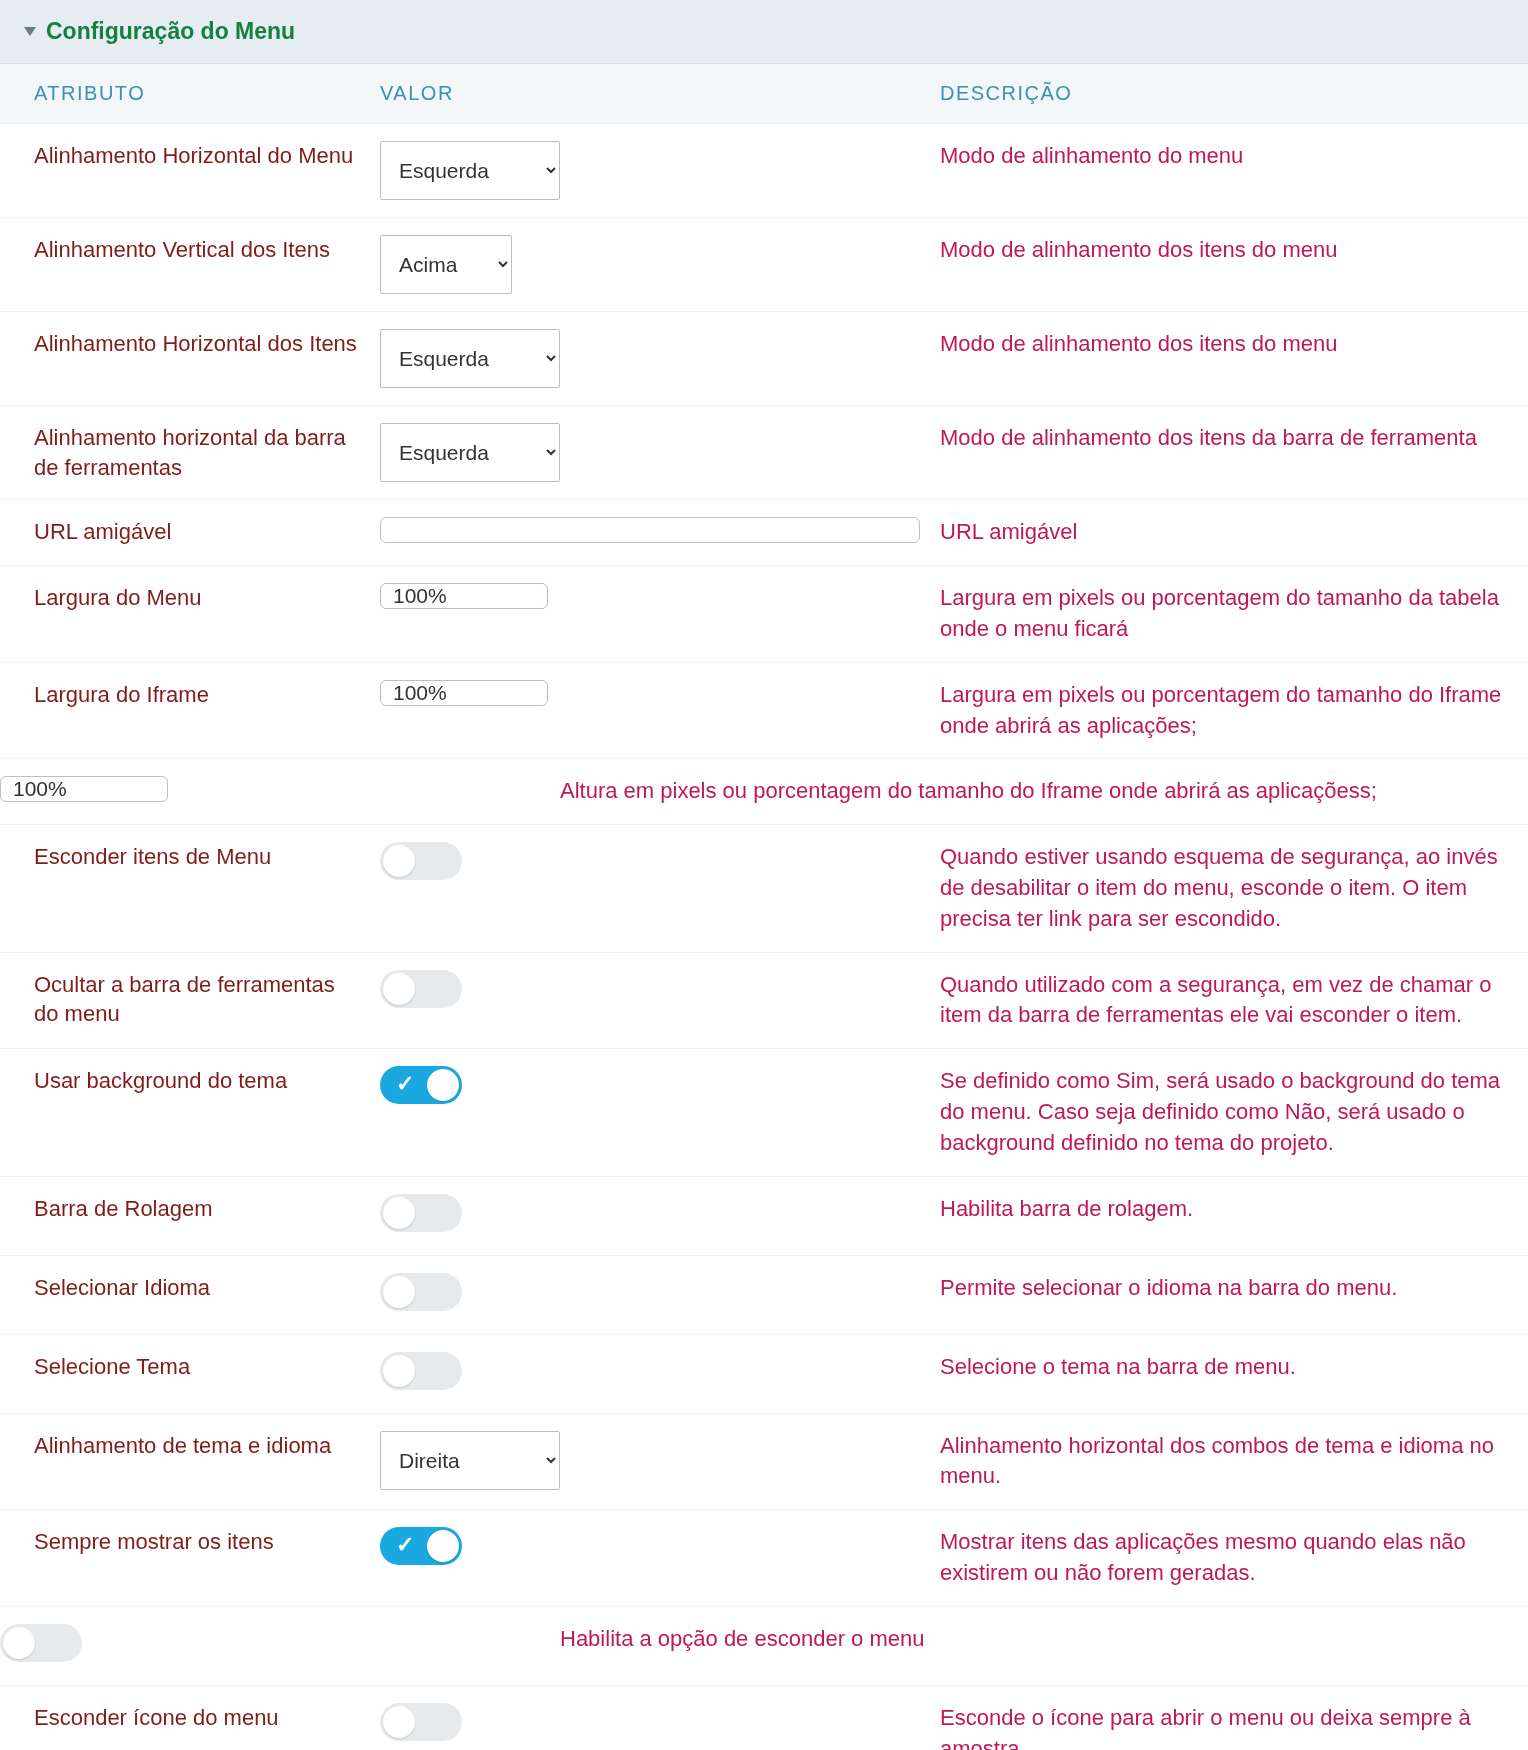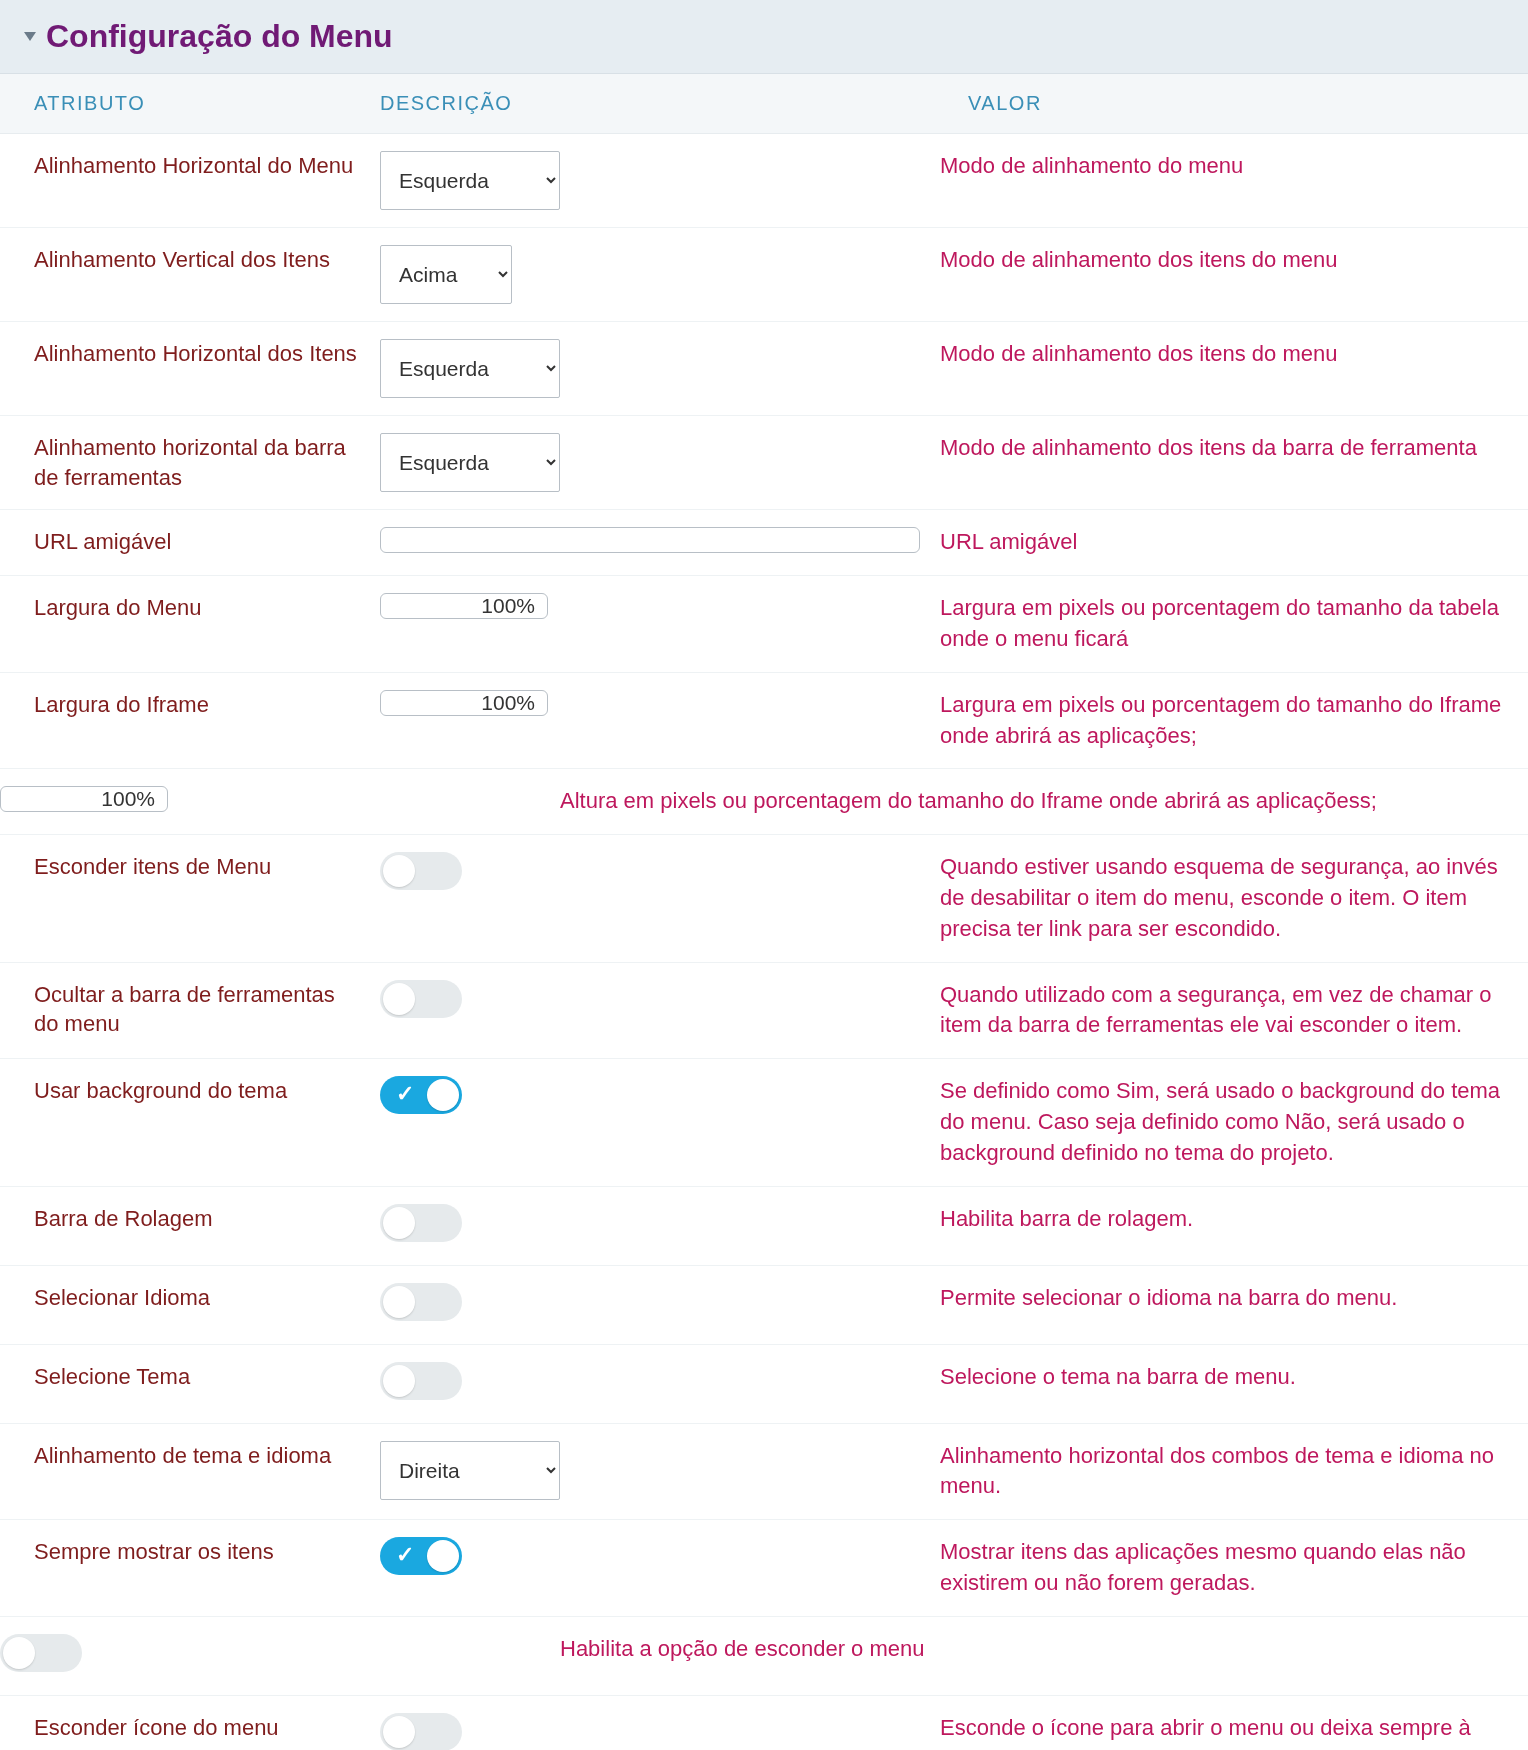"Configuração do Menu" .panel-header .title { color: #701a75 -> #15803d; font-size: 32px -> 23px }
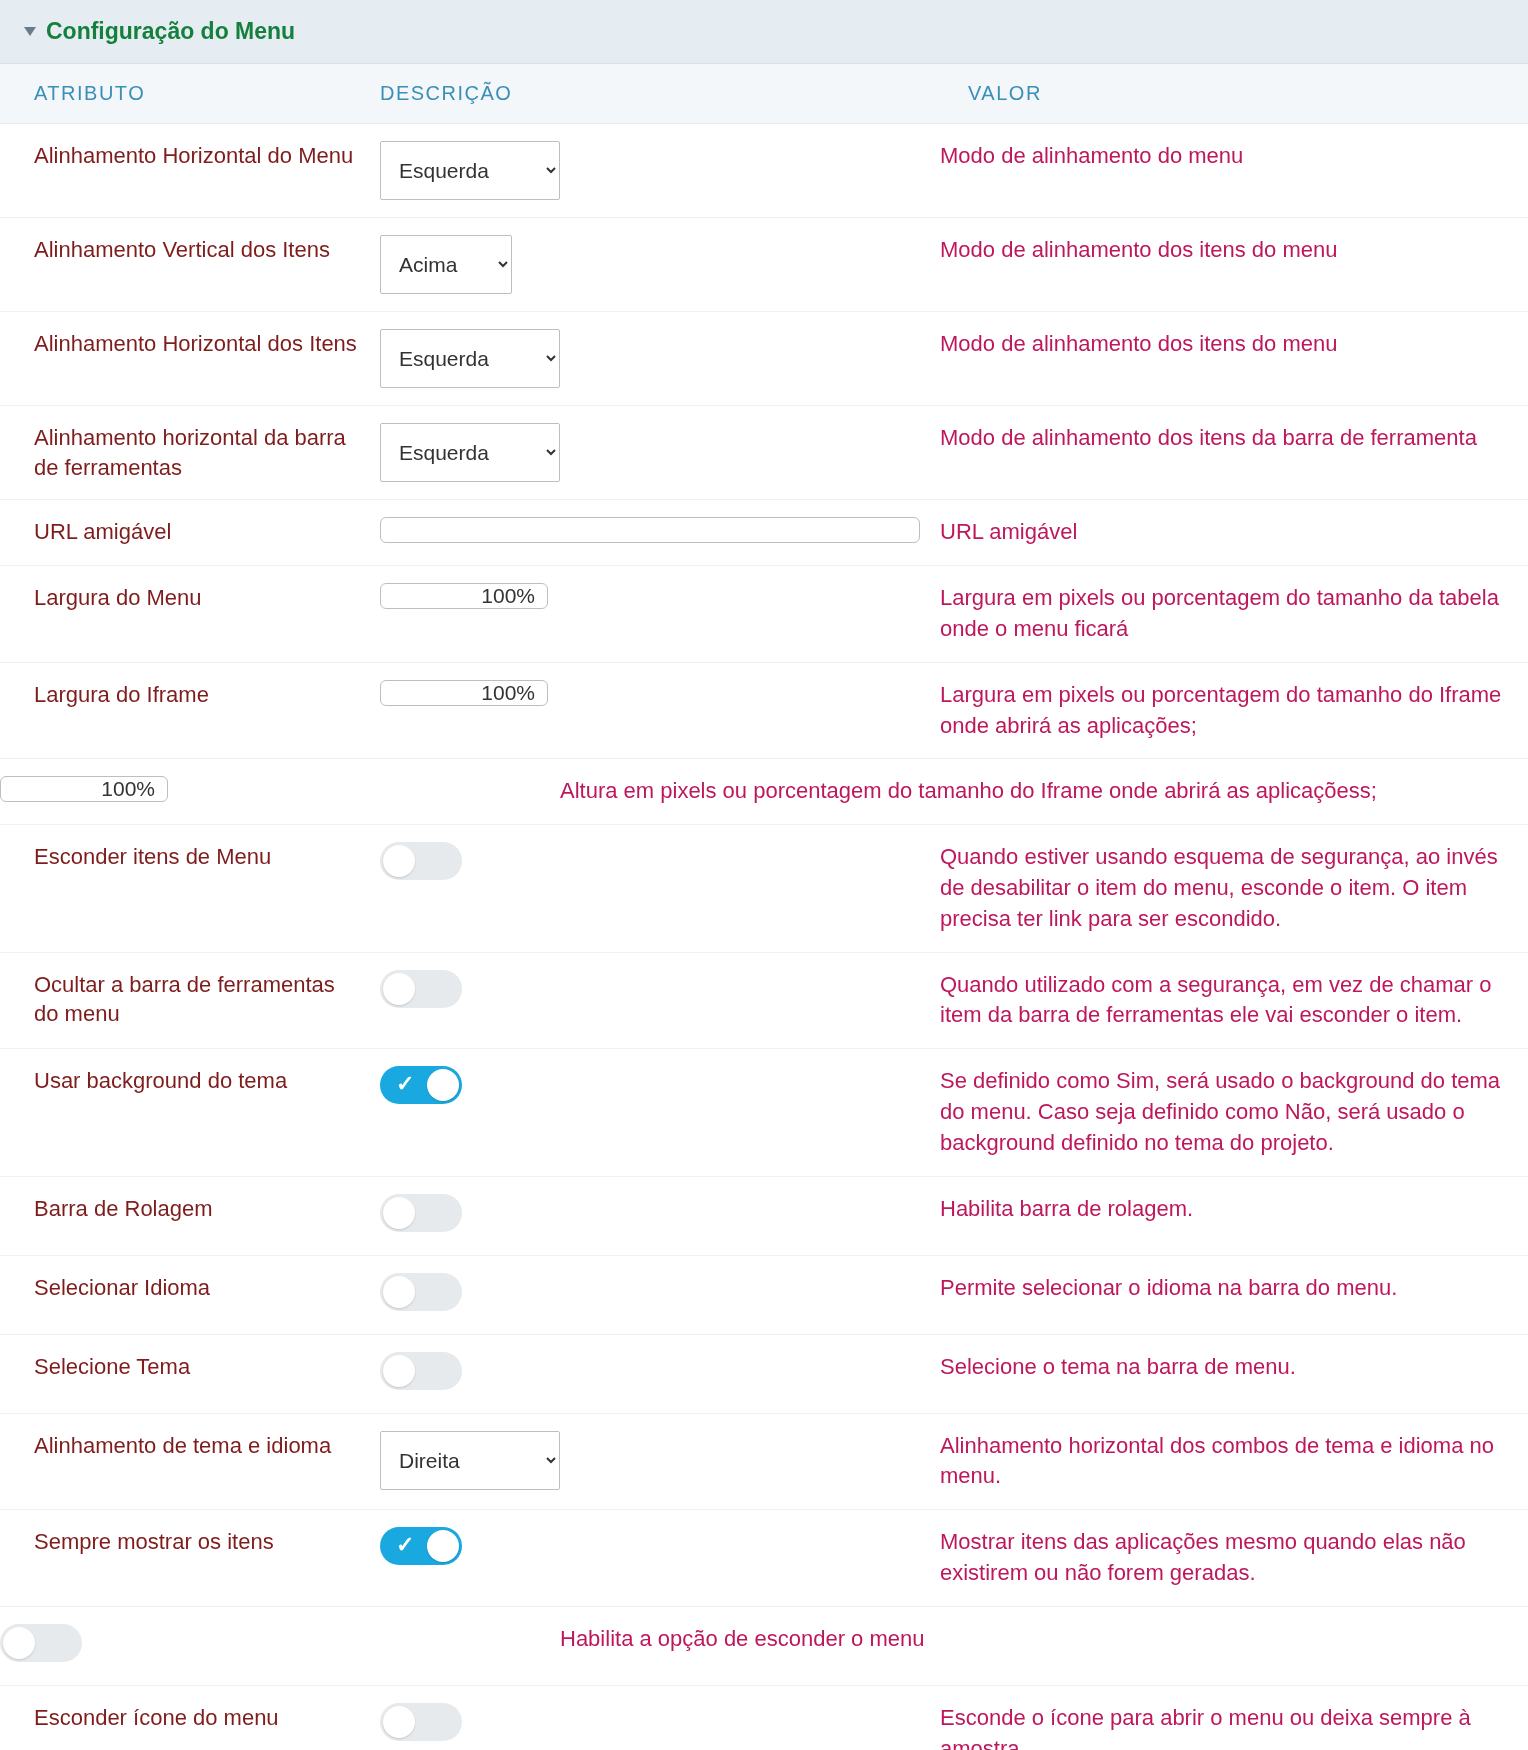"DESCRIÇÃO" div.c { order: before "VALOR" -> after "VALOR" }
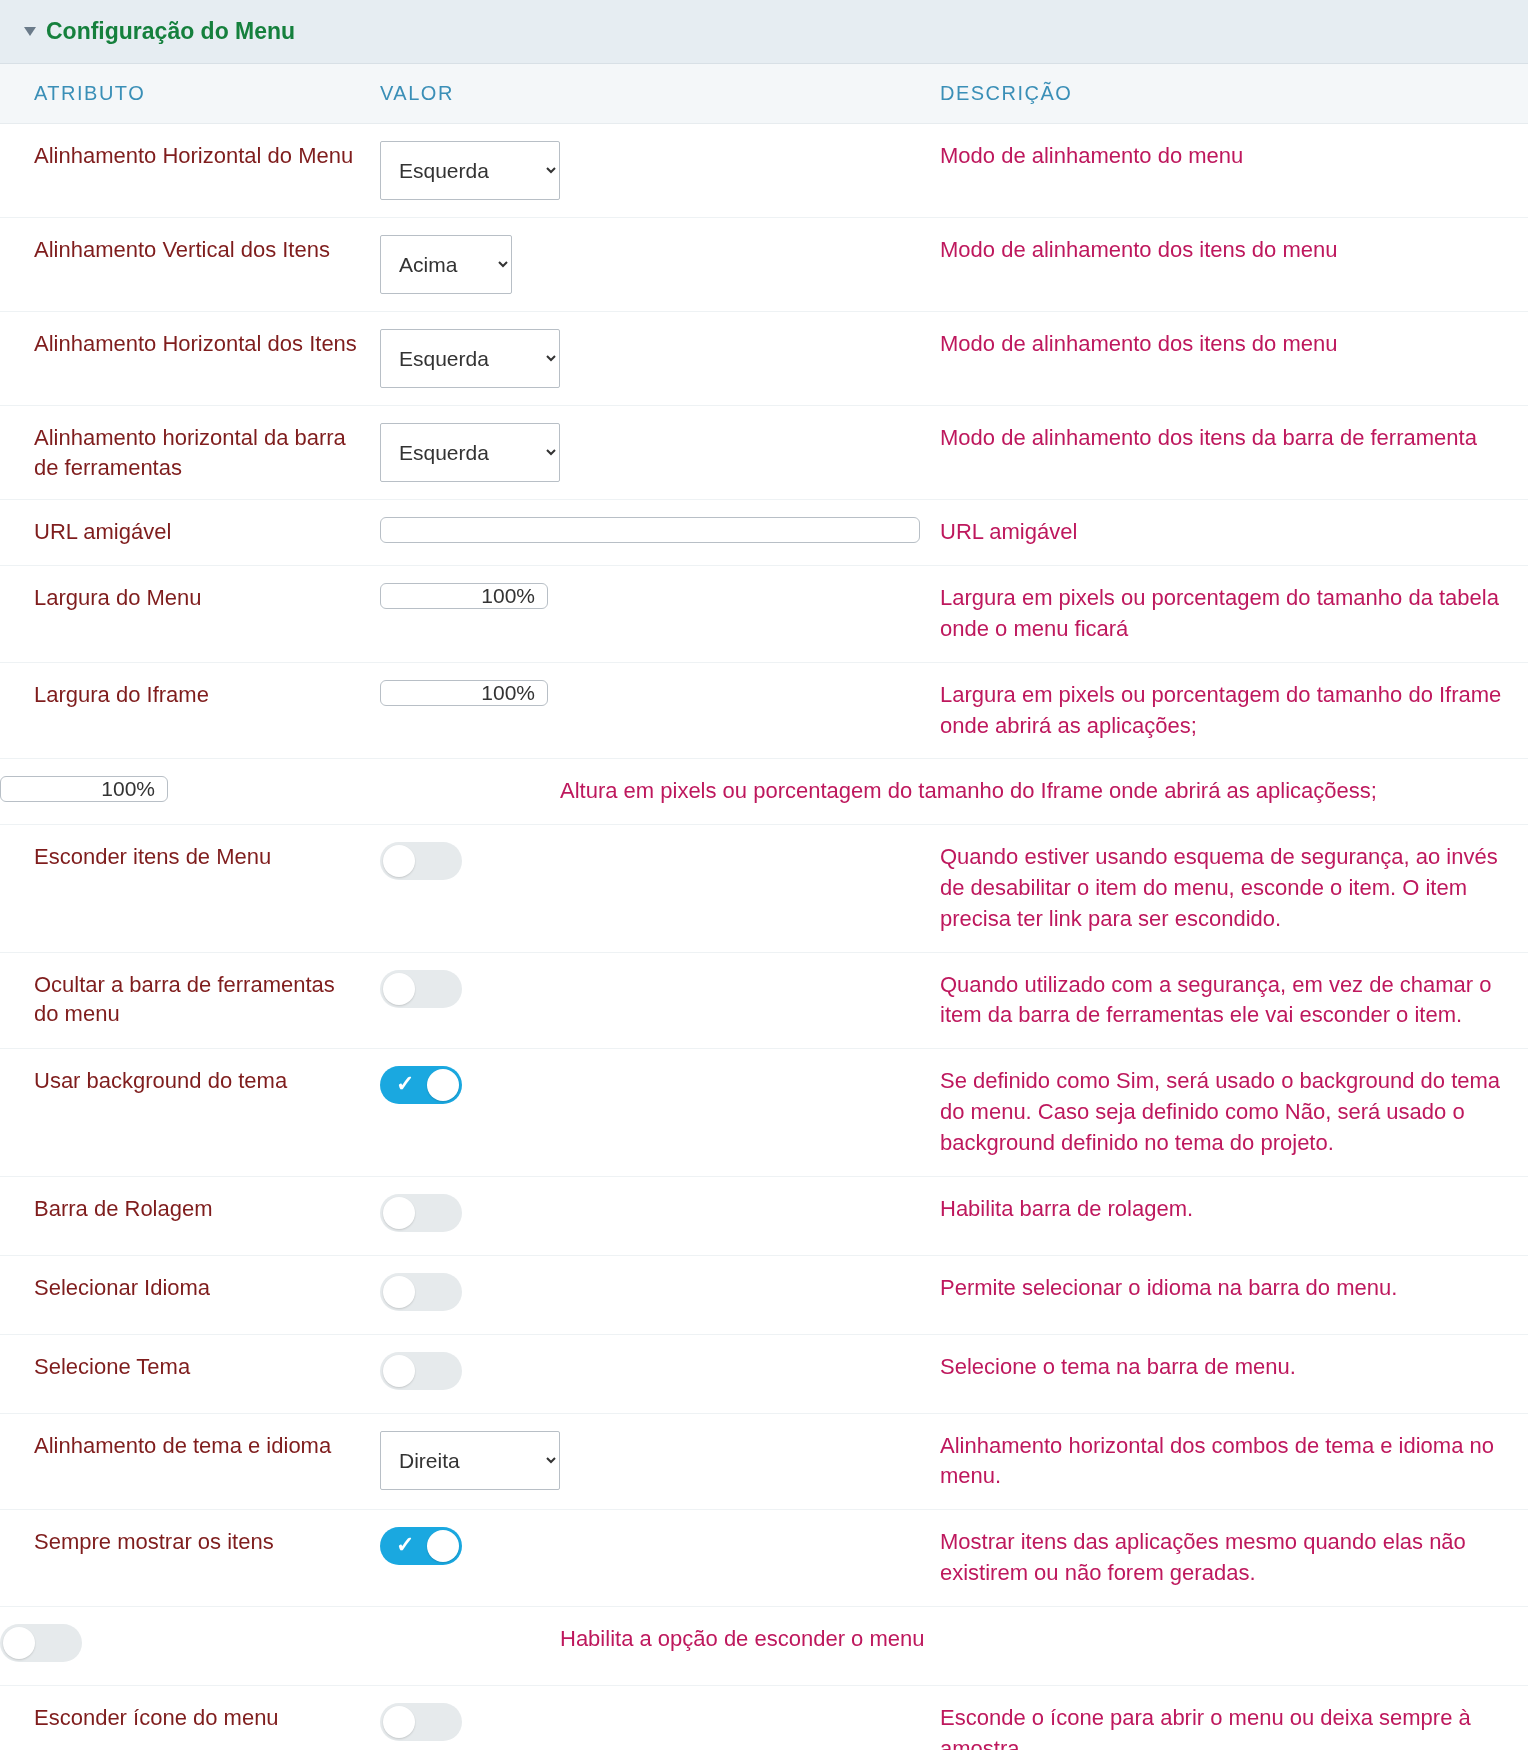"100%" input.txt { text-align: right -> none }
